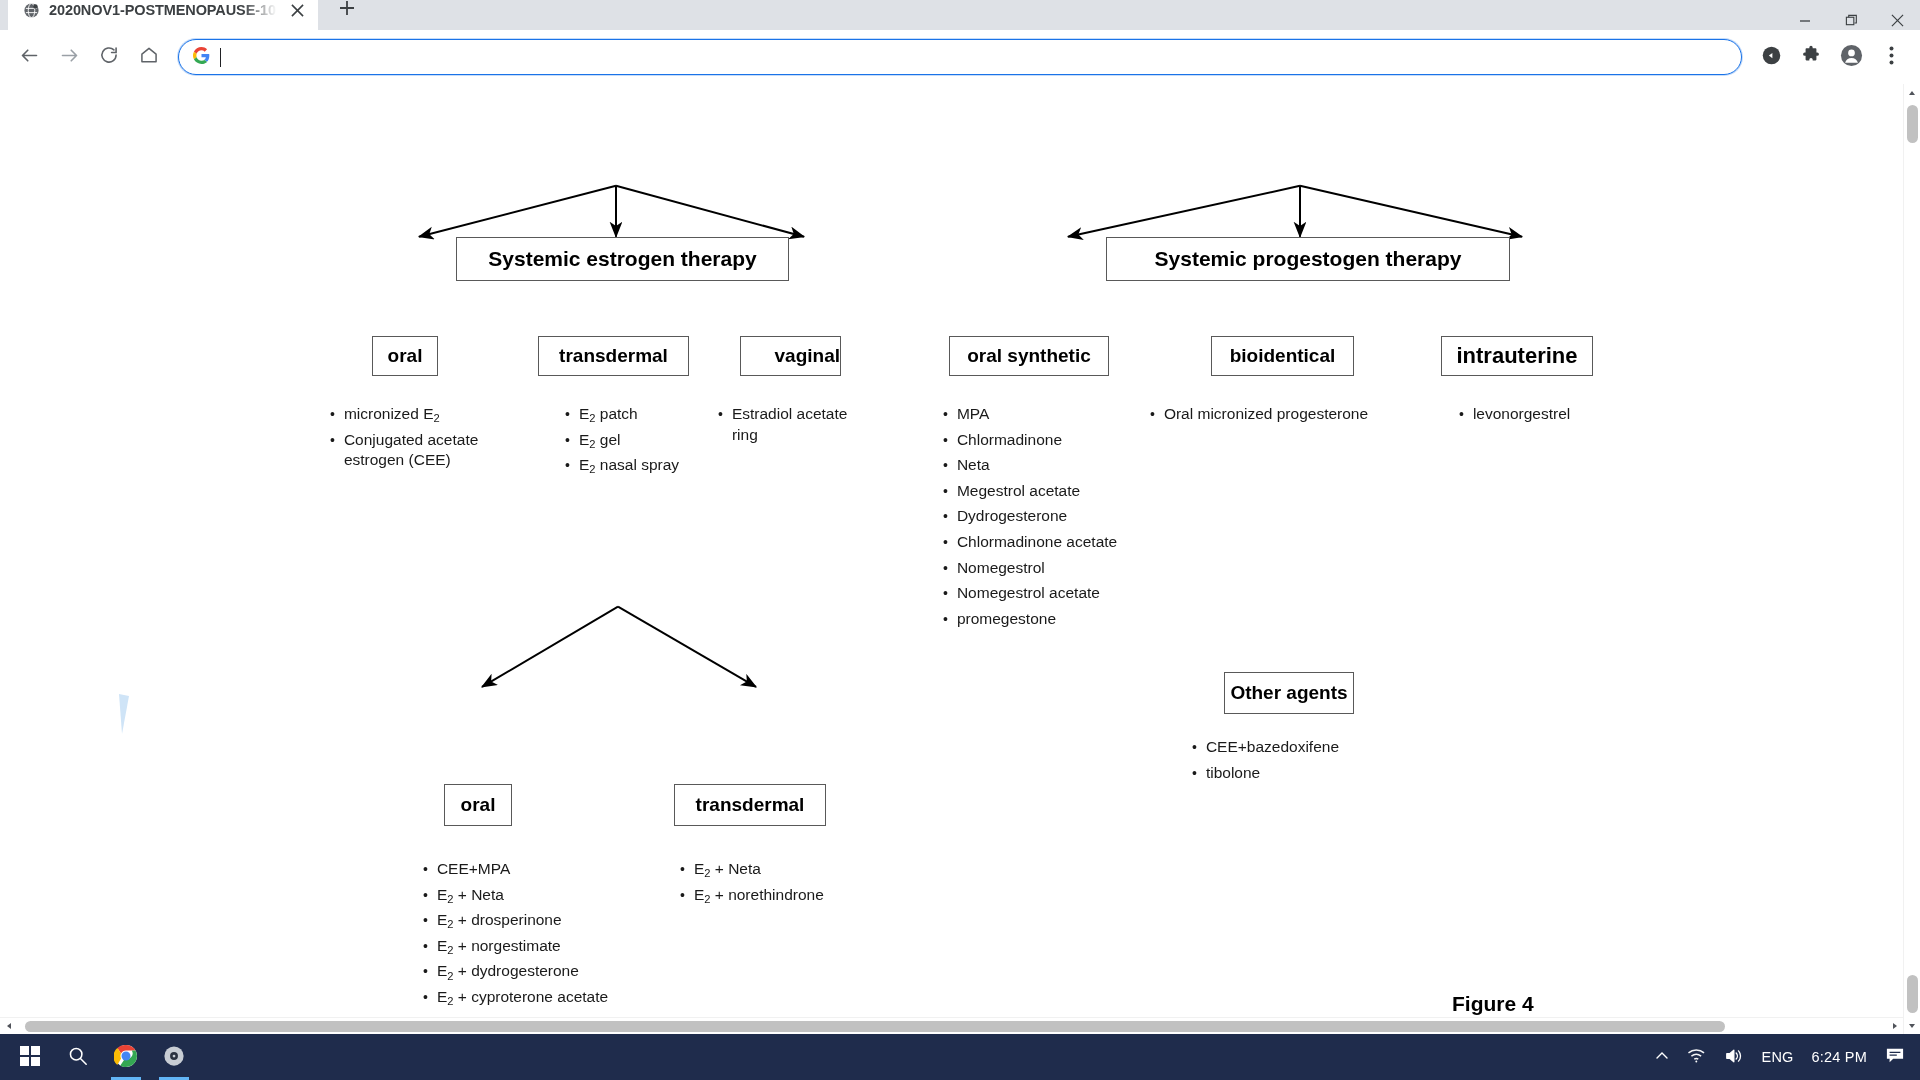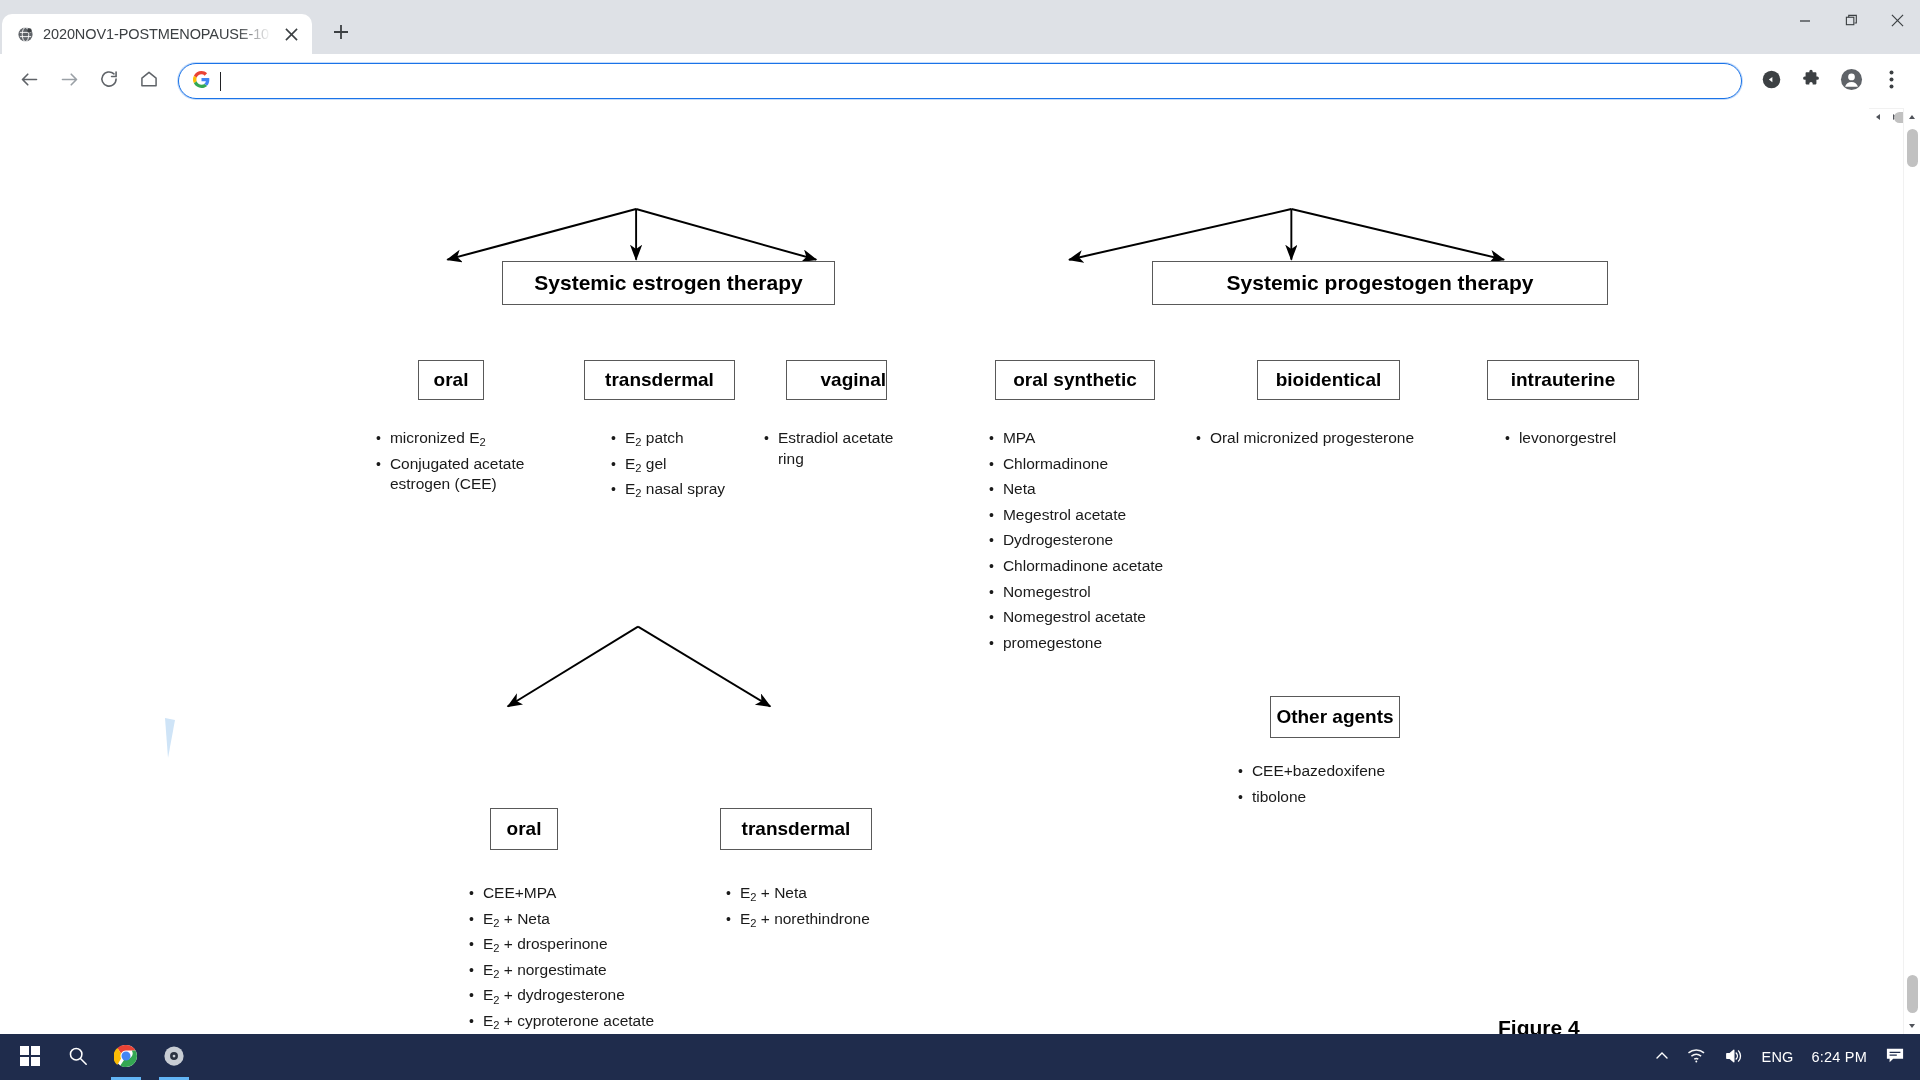"2020NOV1-POSTMENOPAUSE-10" .tabstrip { font-weight: none -> bold; height: 54px -> 30px; padding-left: 2px -> 8px }
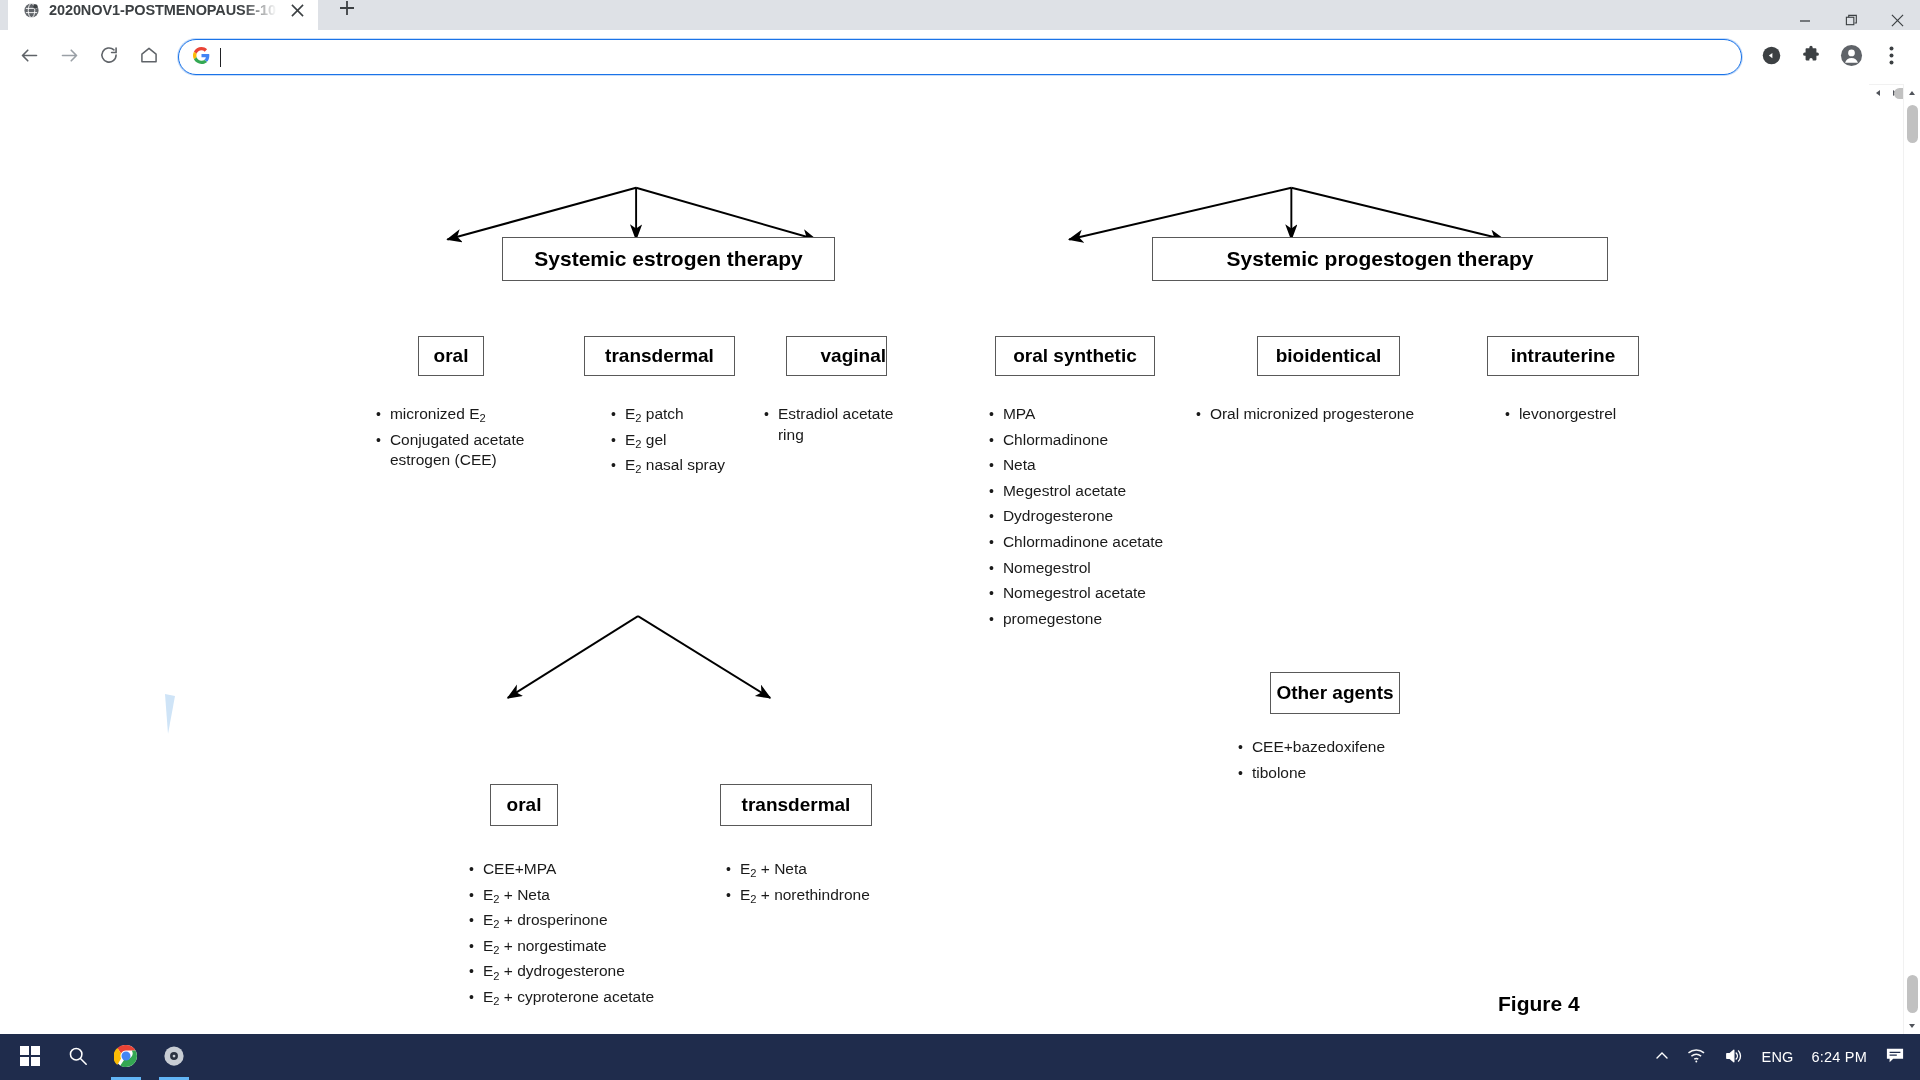"Systemic estrogen therapy" div { flex-direction: row -> column; margin-left: 46px -> none }
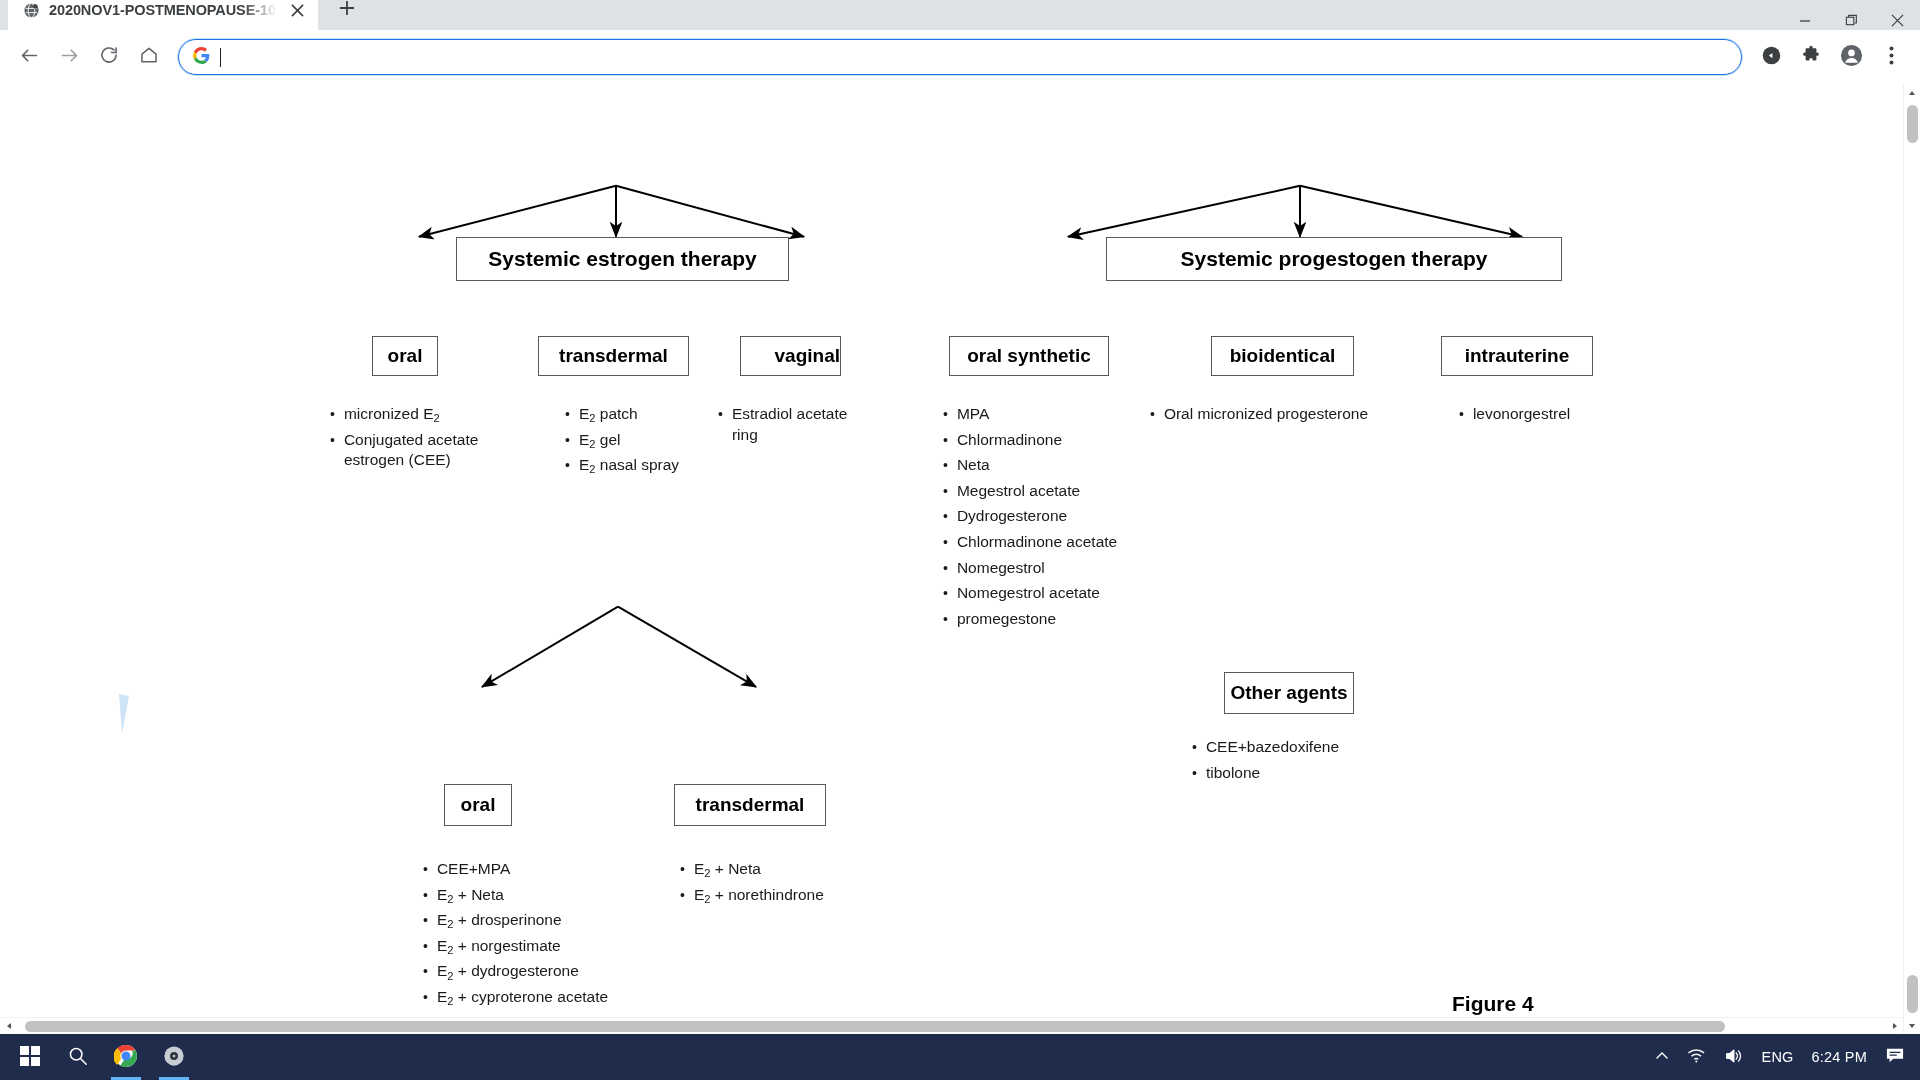"Systemic progestogen therapy" div.node { width: 456px -> 404px }
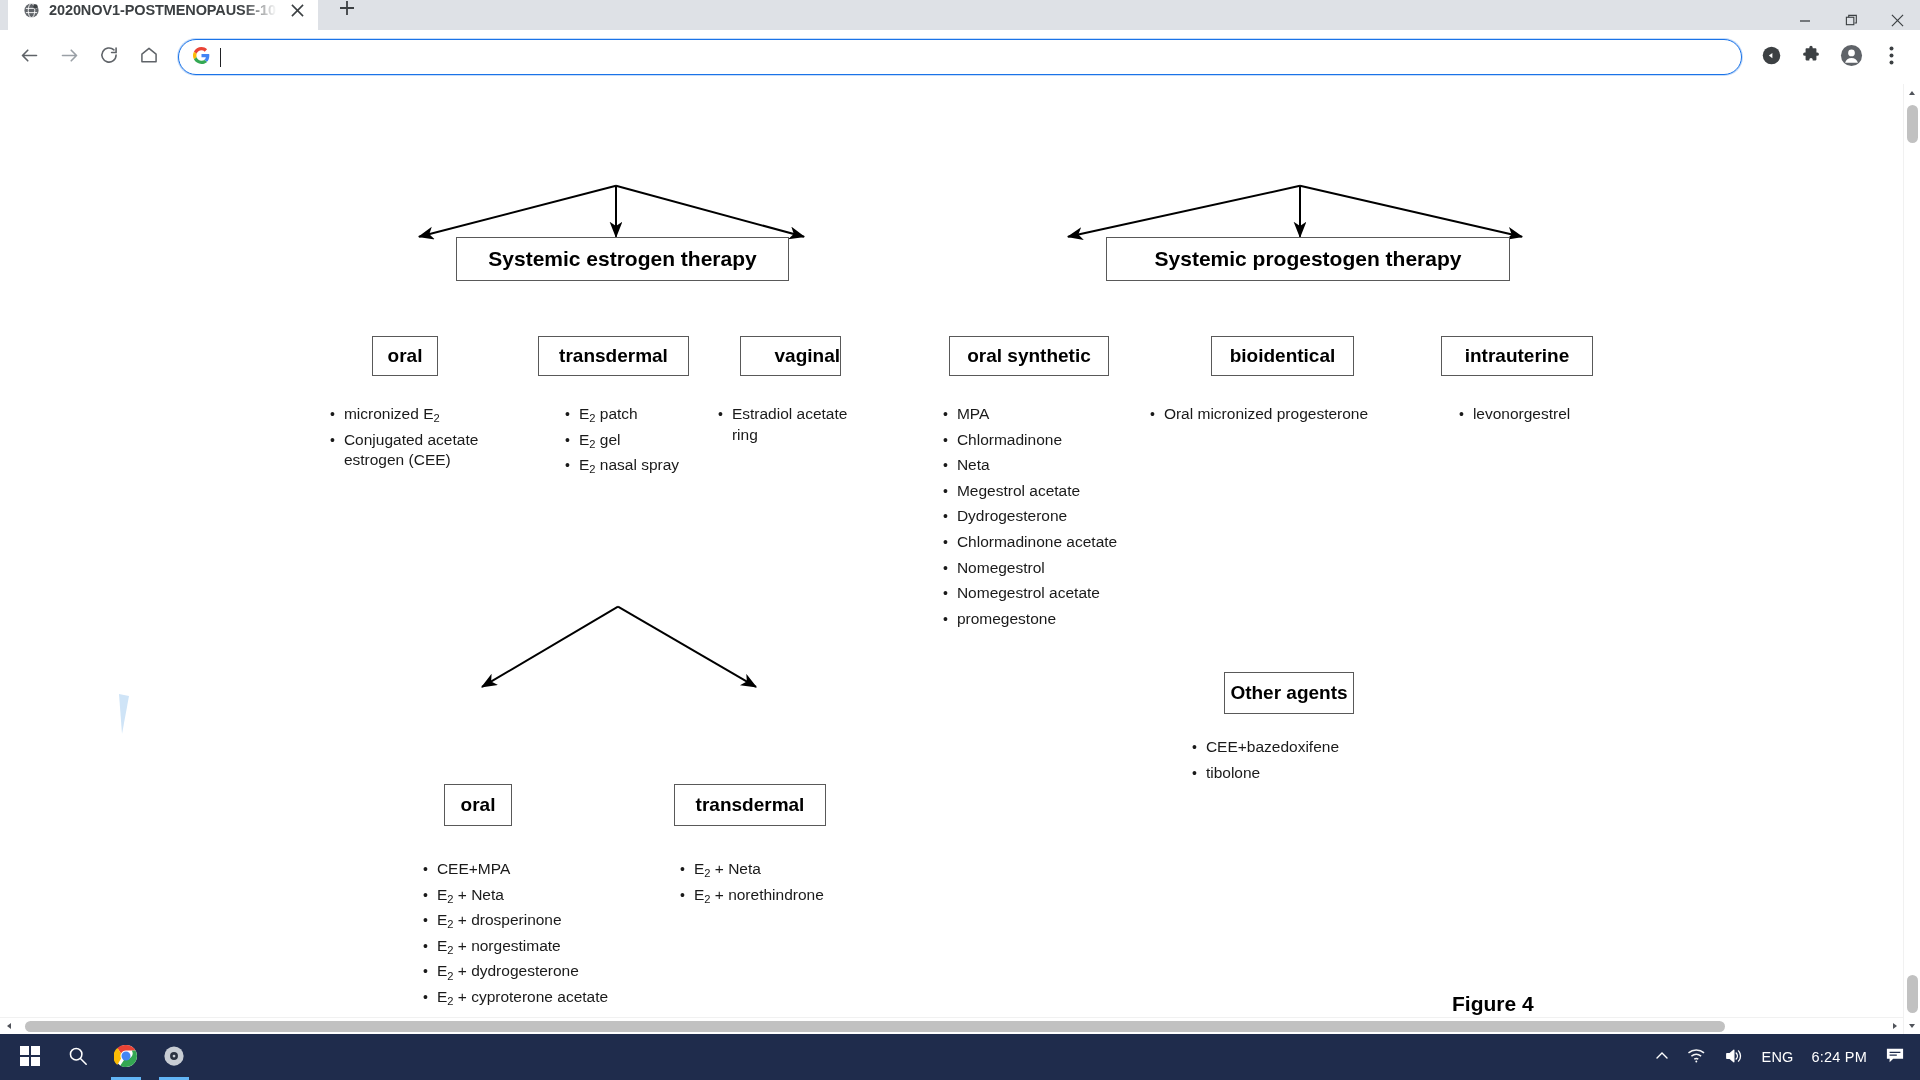"intrauterine" div.node { font-size: 19px -> 22px }
